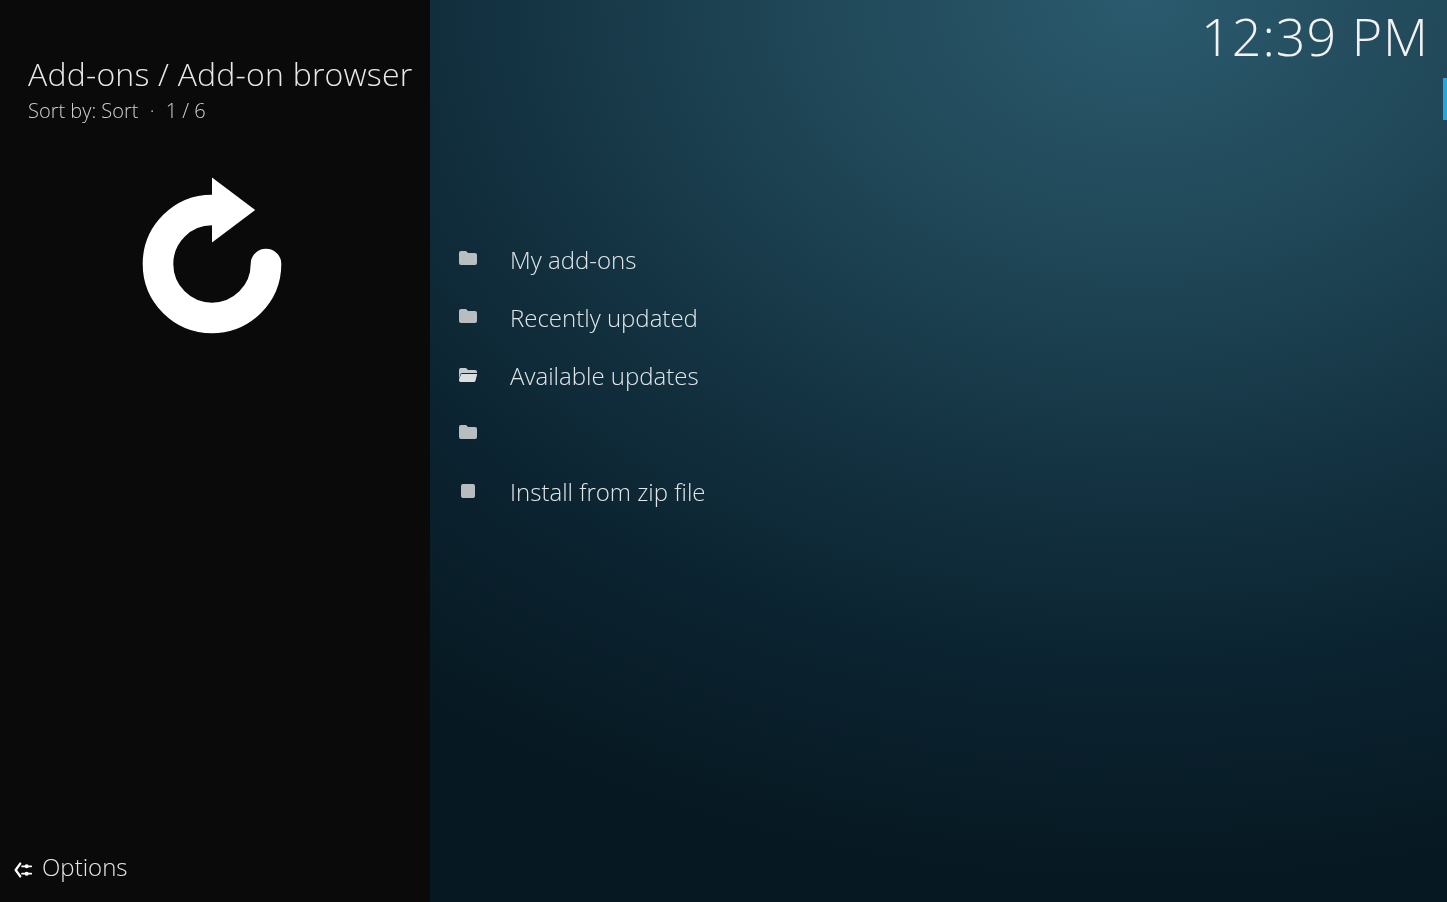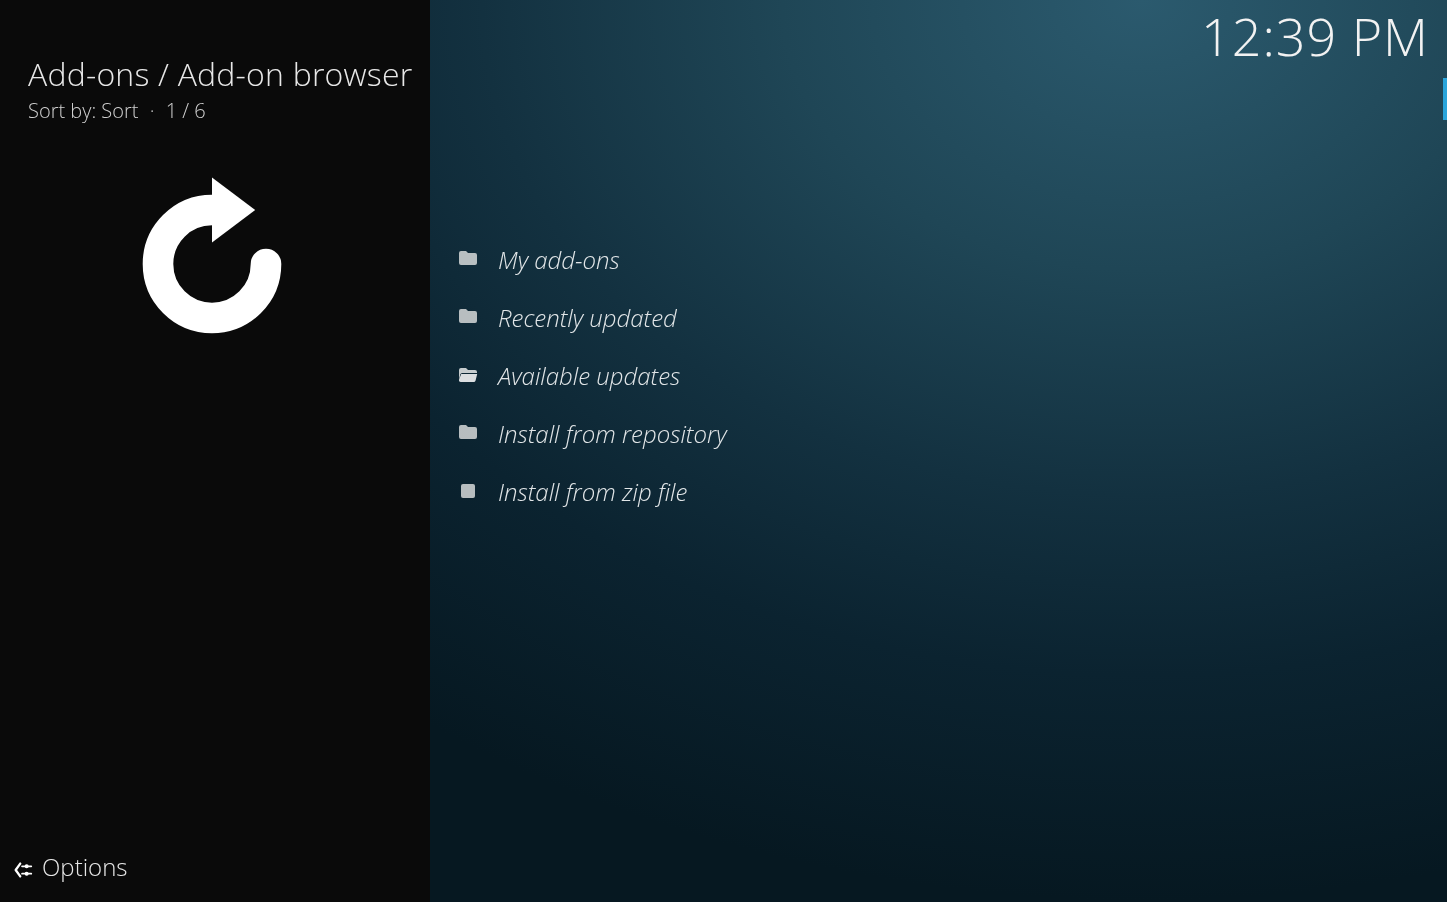"My add-ons" .list-item { font-style: italic -> none; gap: 16px -> 28px }
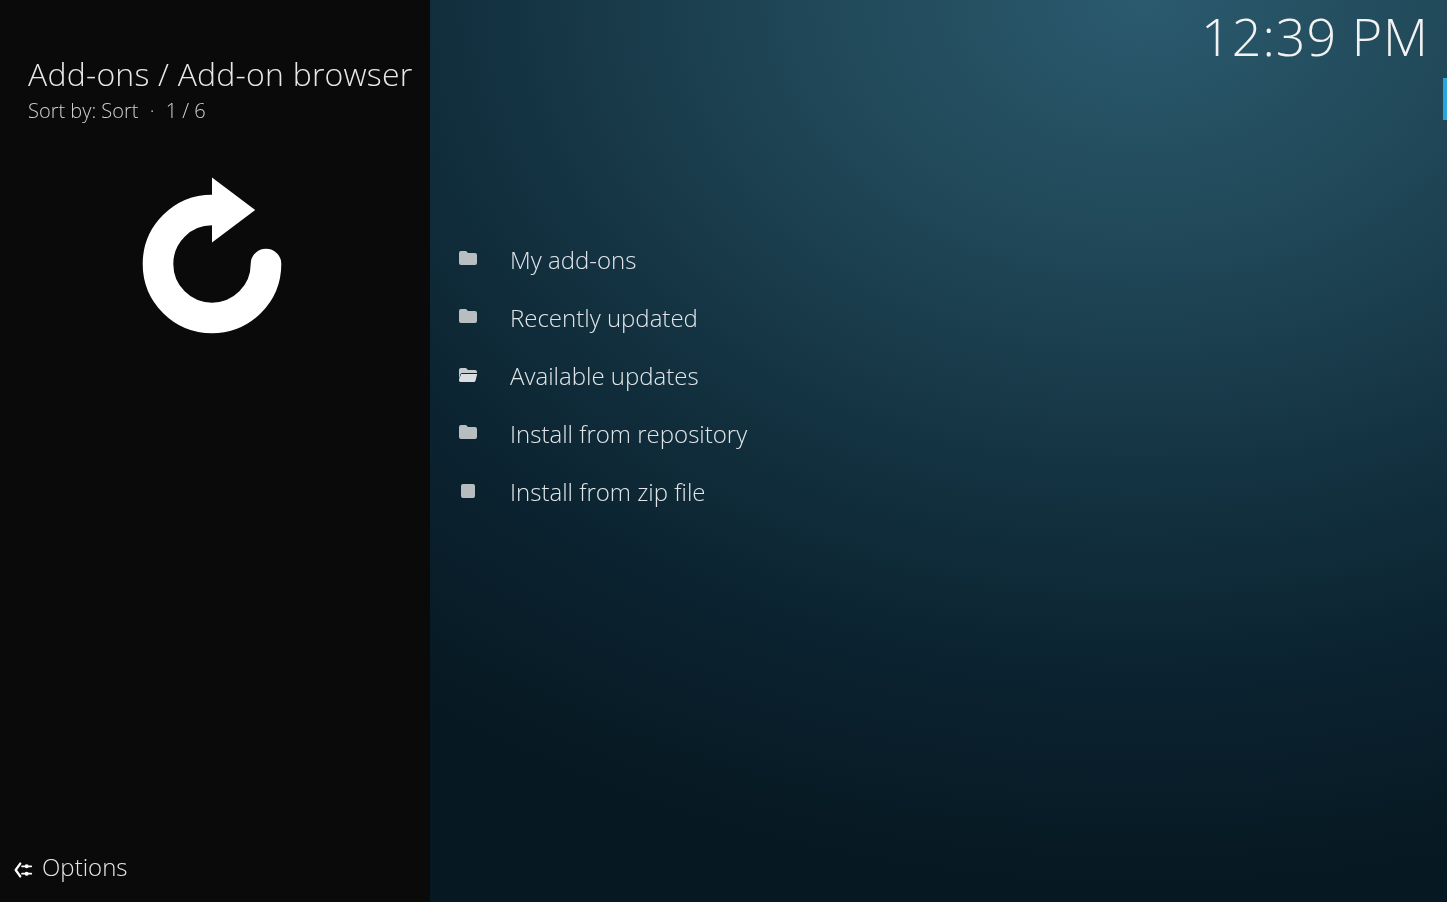"Install from repository" span.label { html: <span>Install from repository</span> -> none }
